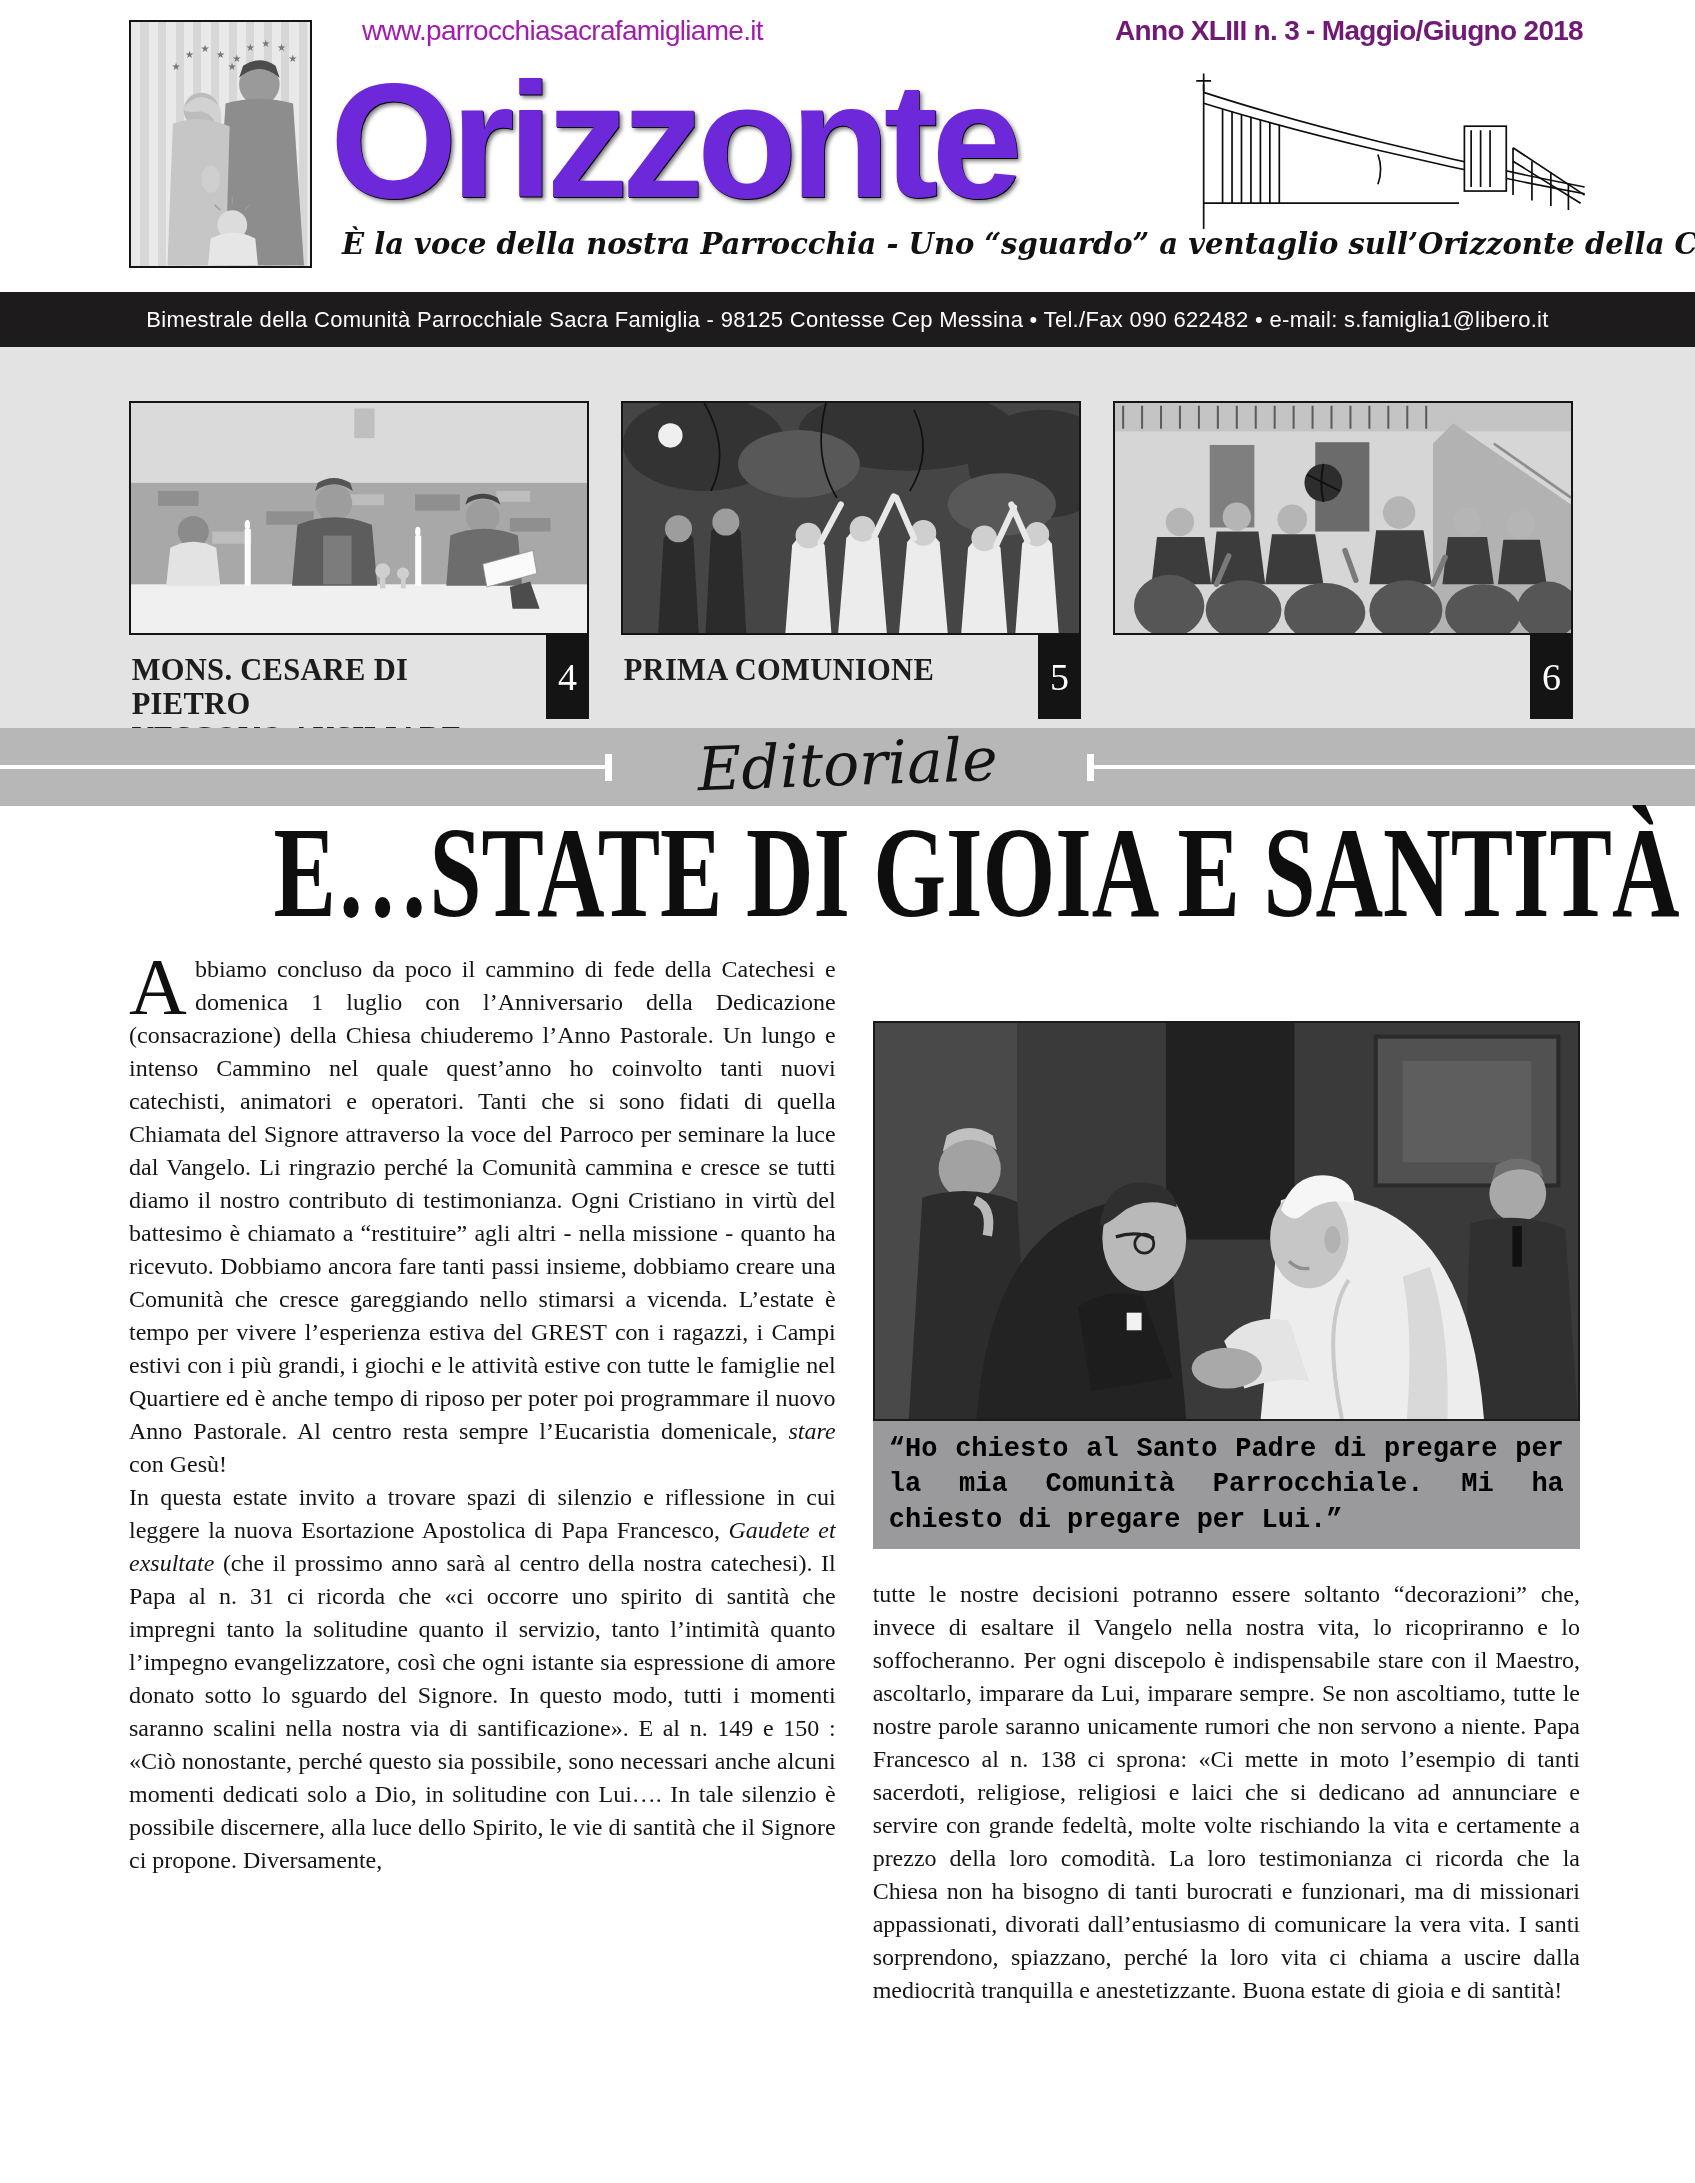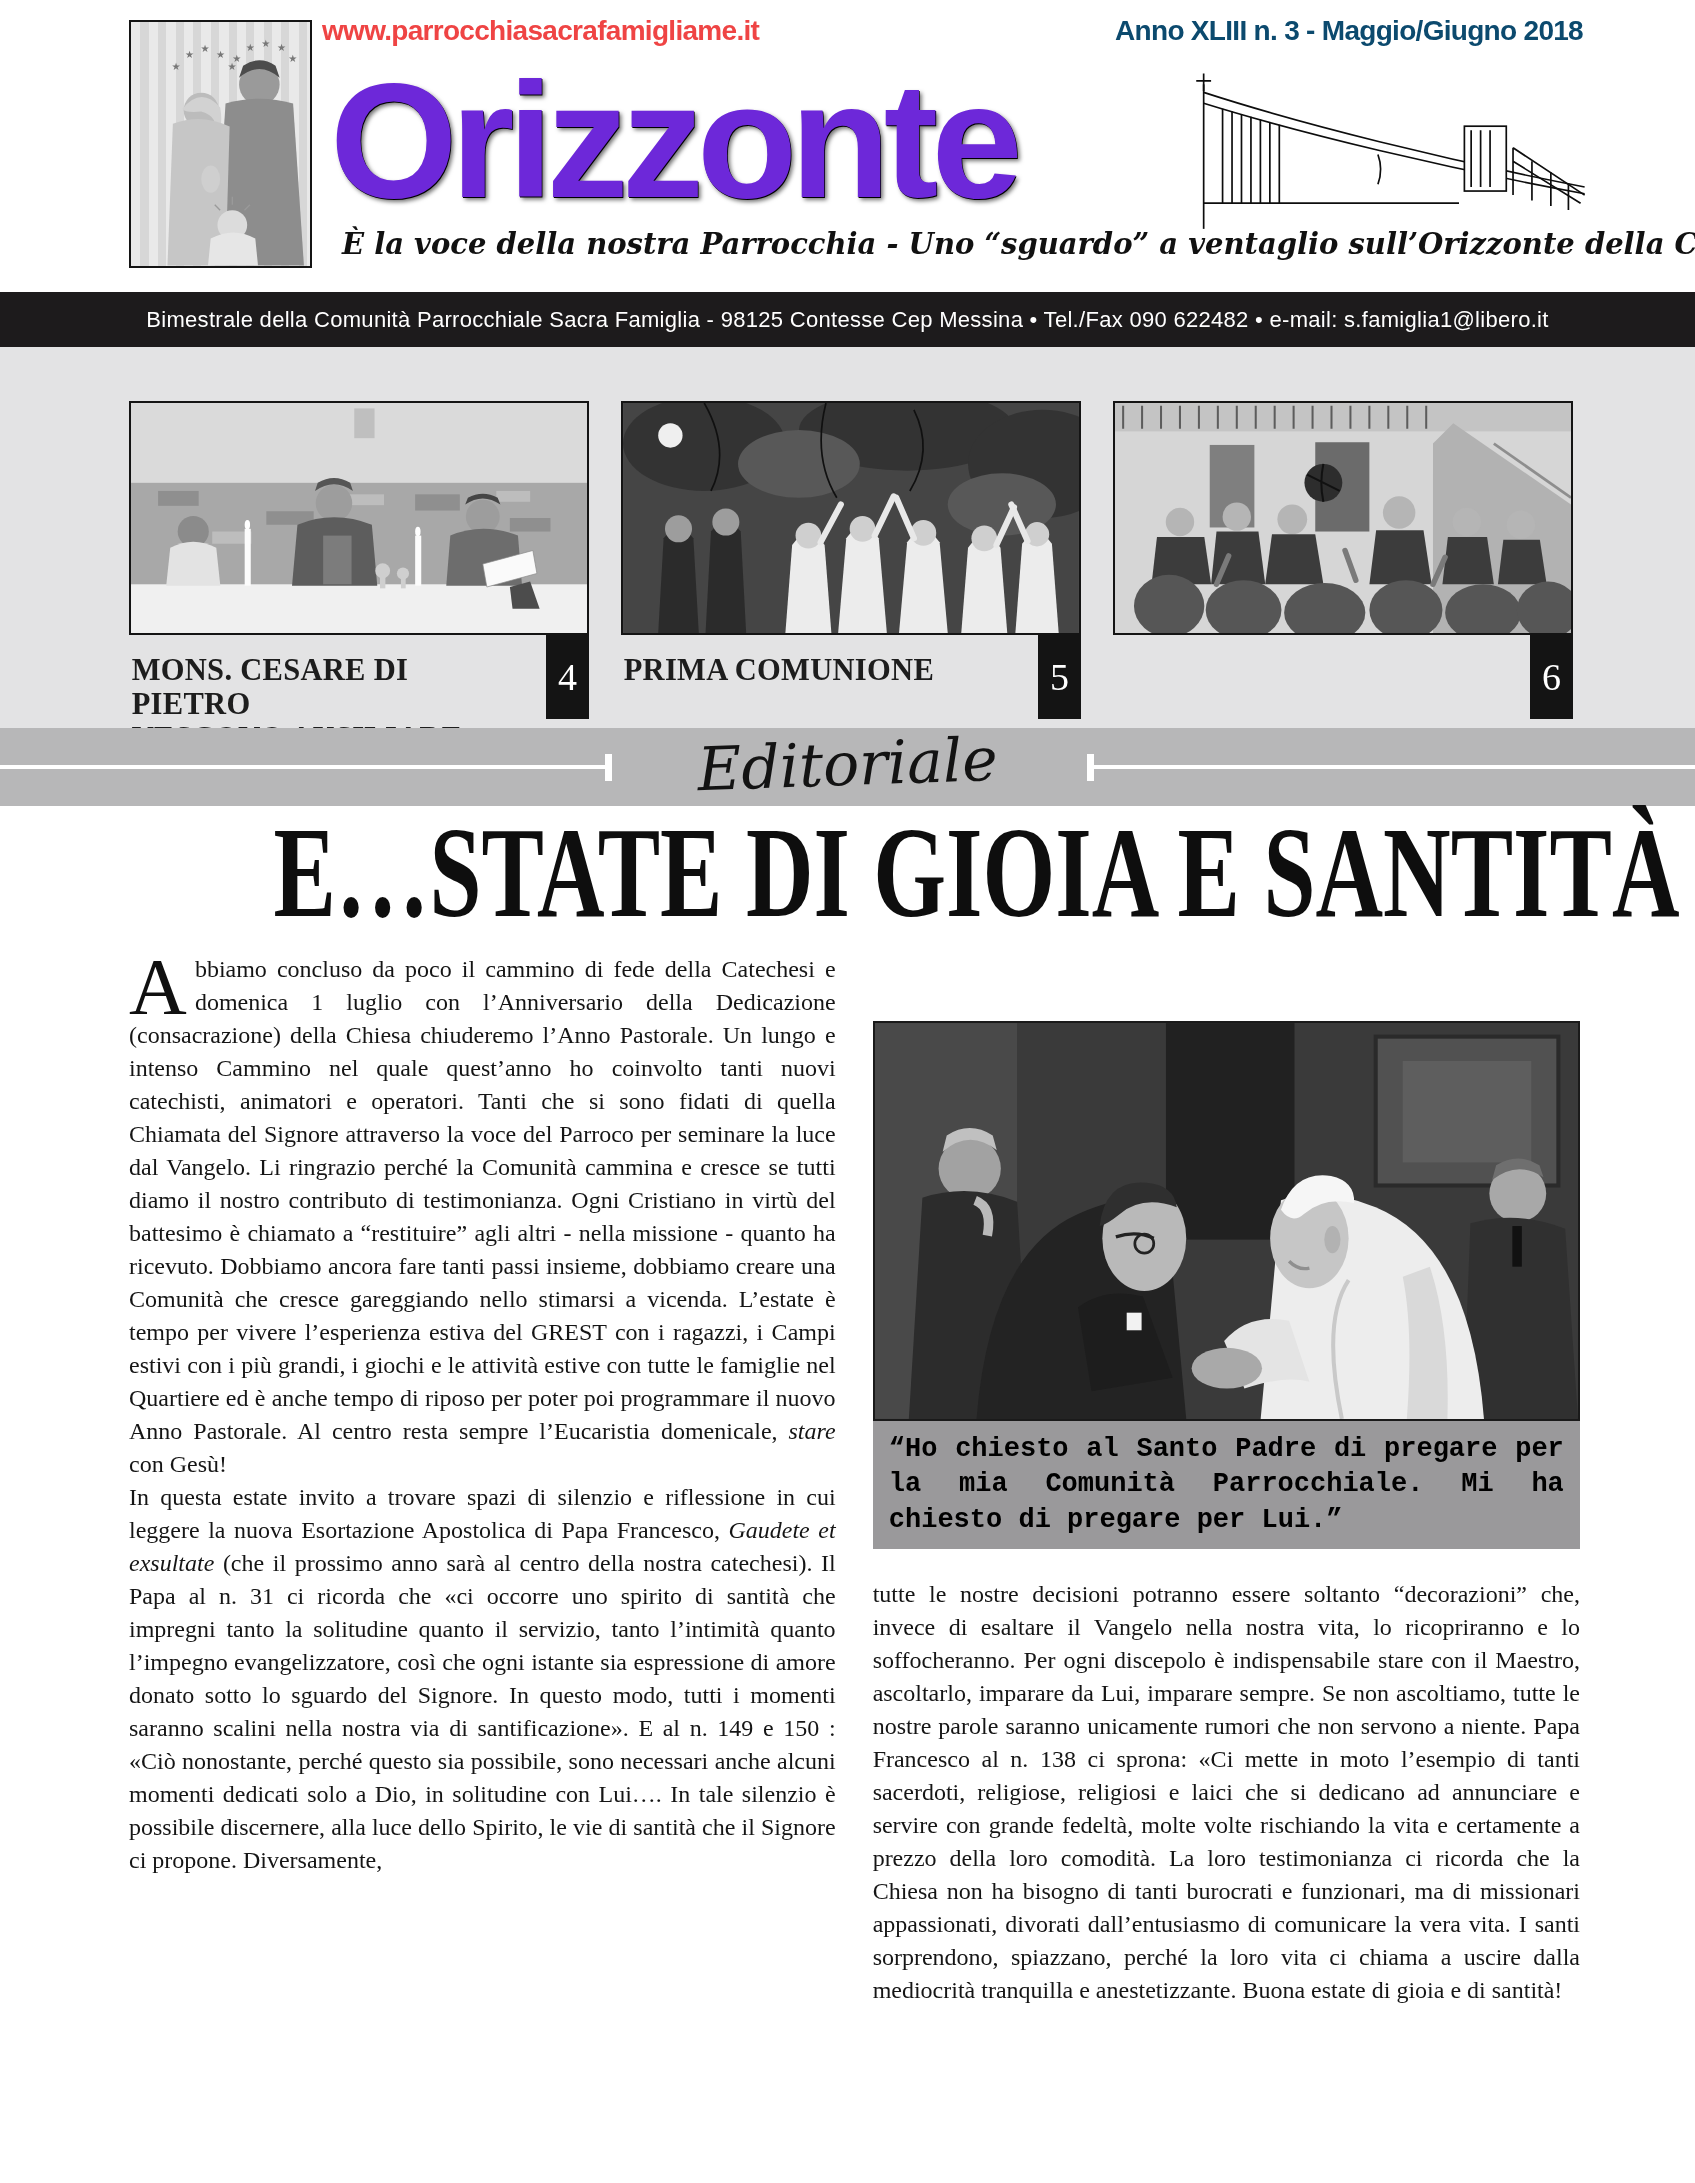"www.parrocchiasacrafamigliame.it" .site-url { color: #ef4444 -> #a21caf; font-weight: bold -> normal; left: 322px -> 362px }
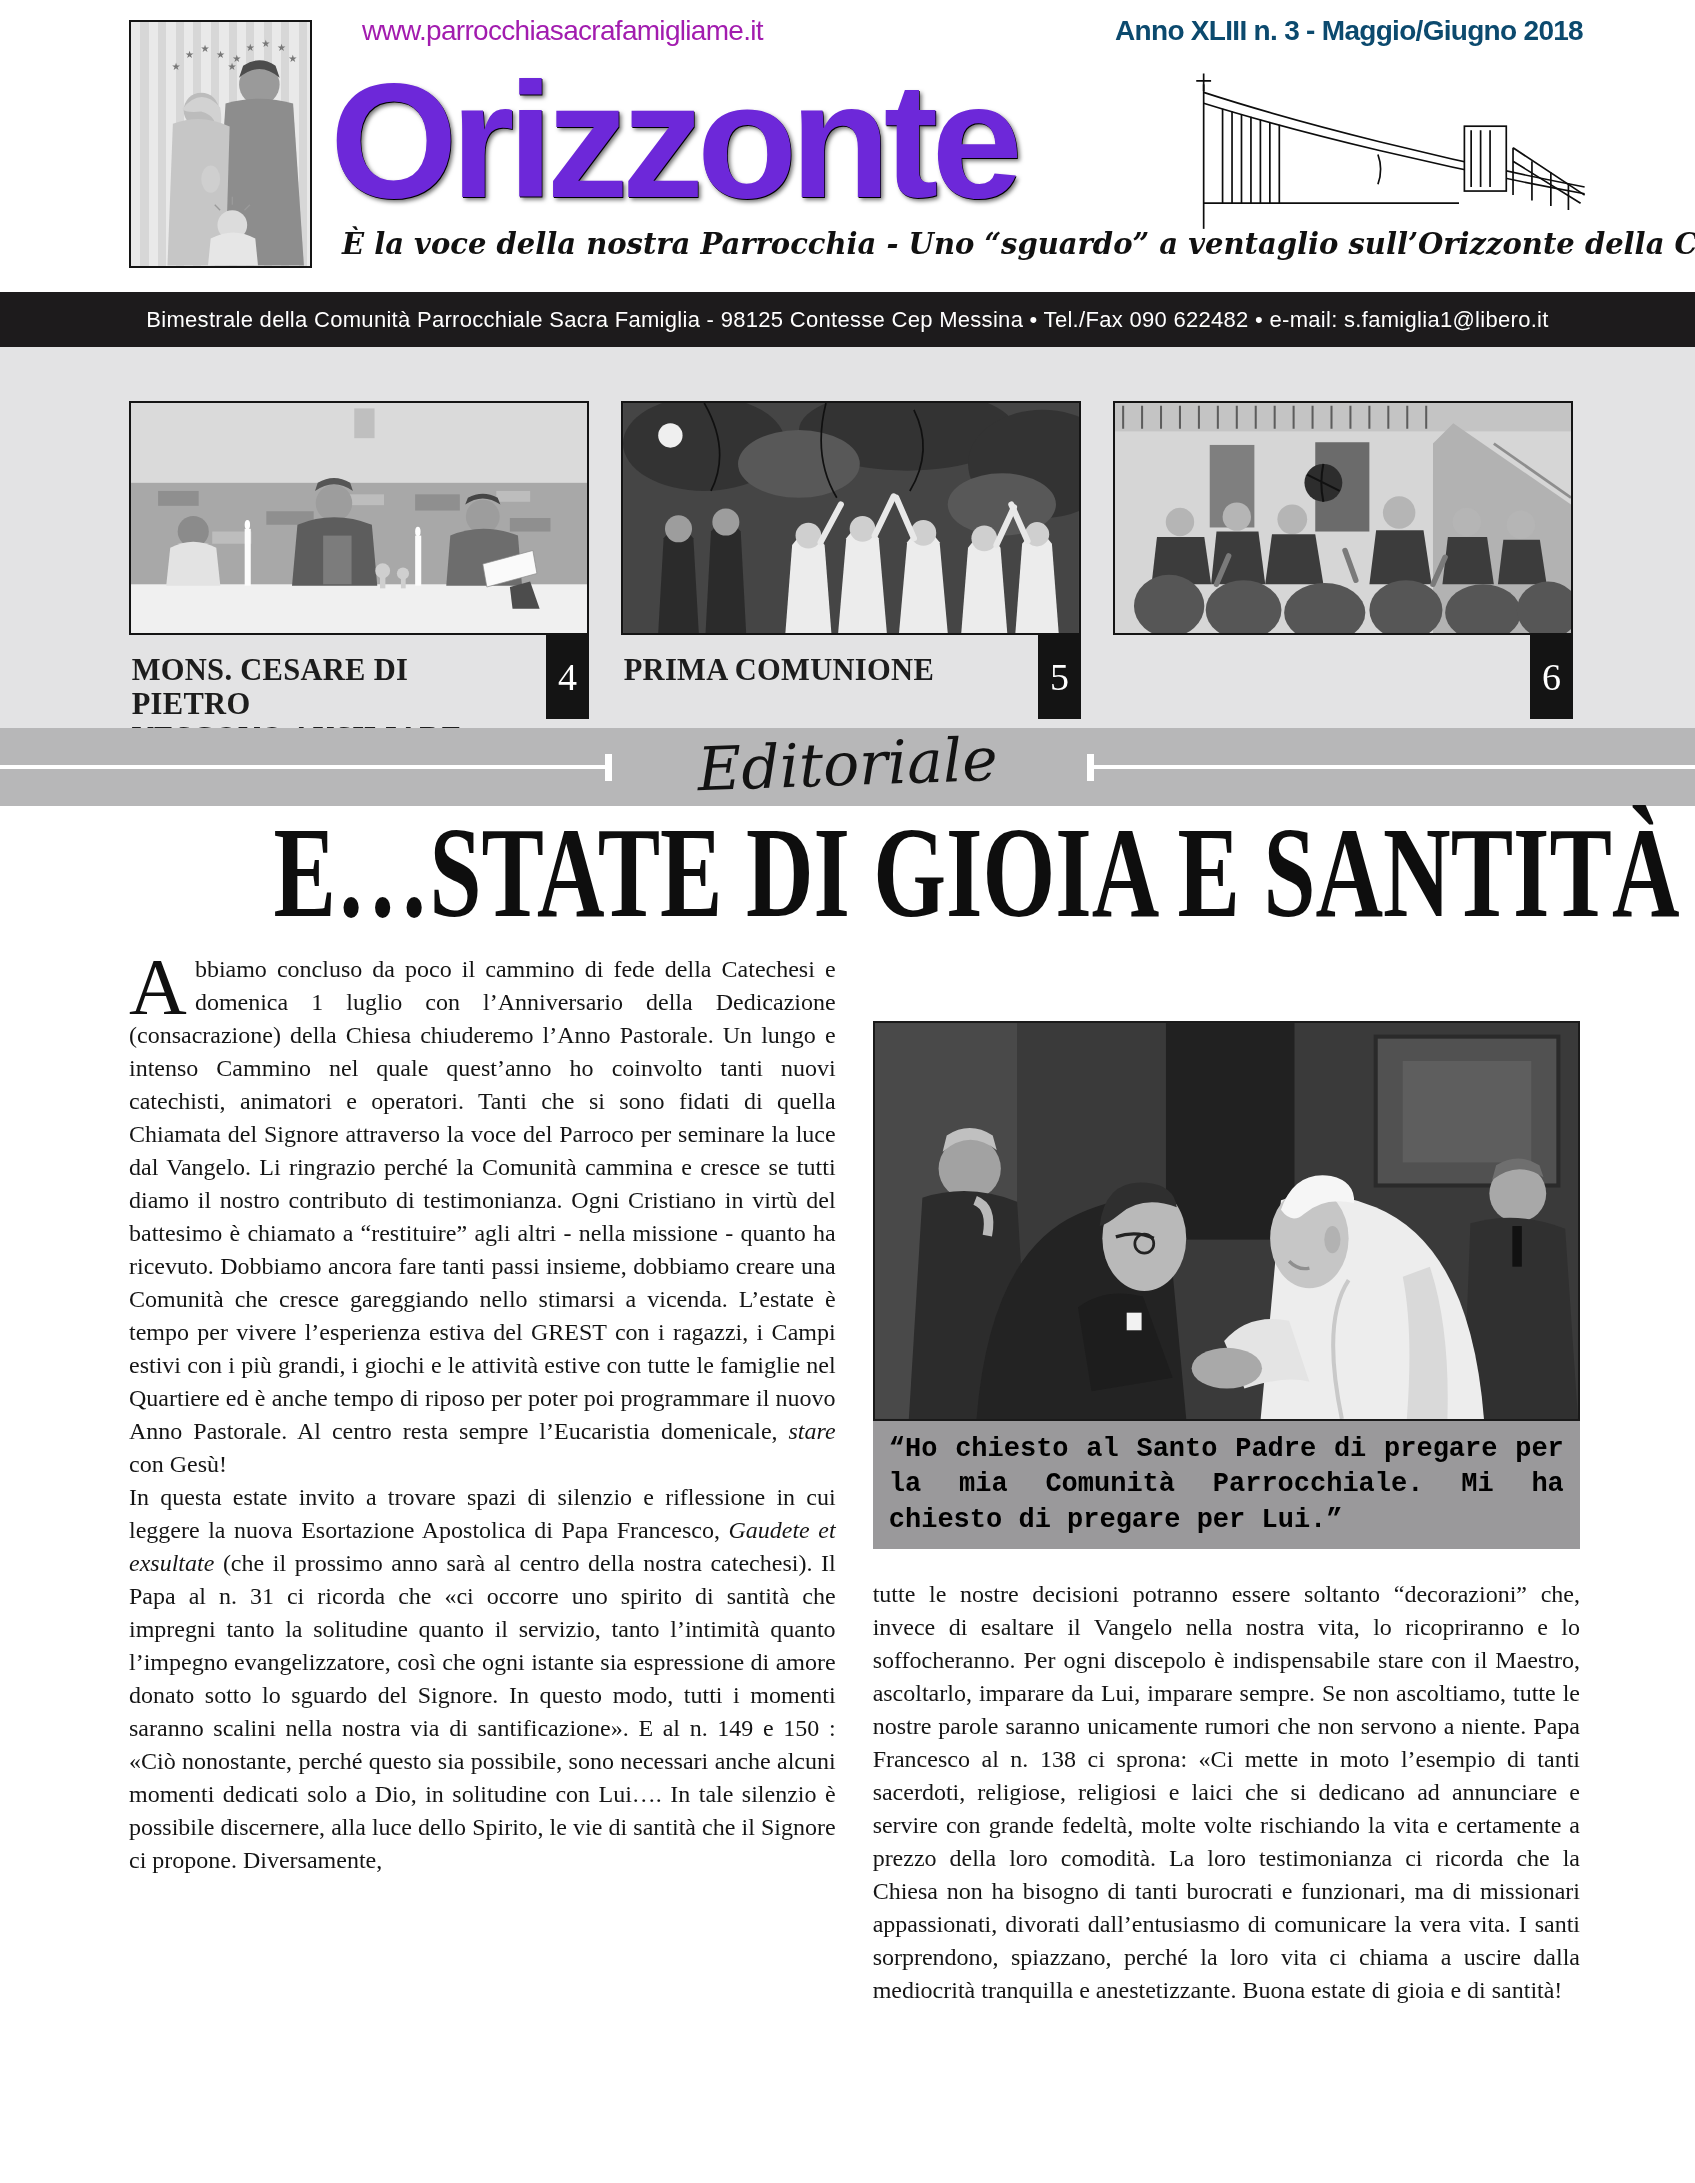"Anno XLIII n. 3 -" .issue-no { color: #0c4a6e -> #701a75 }
